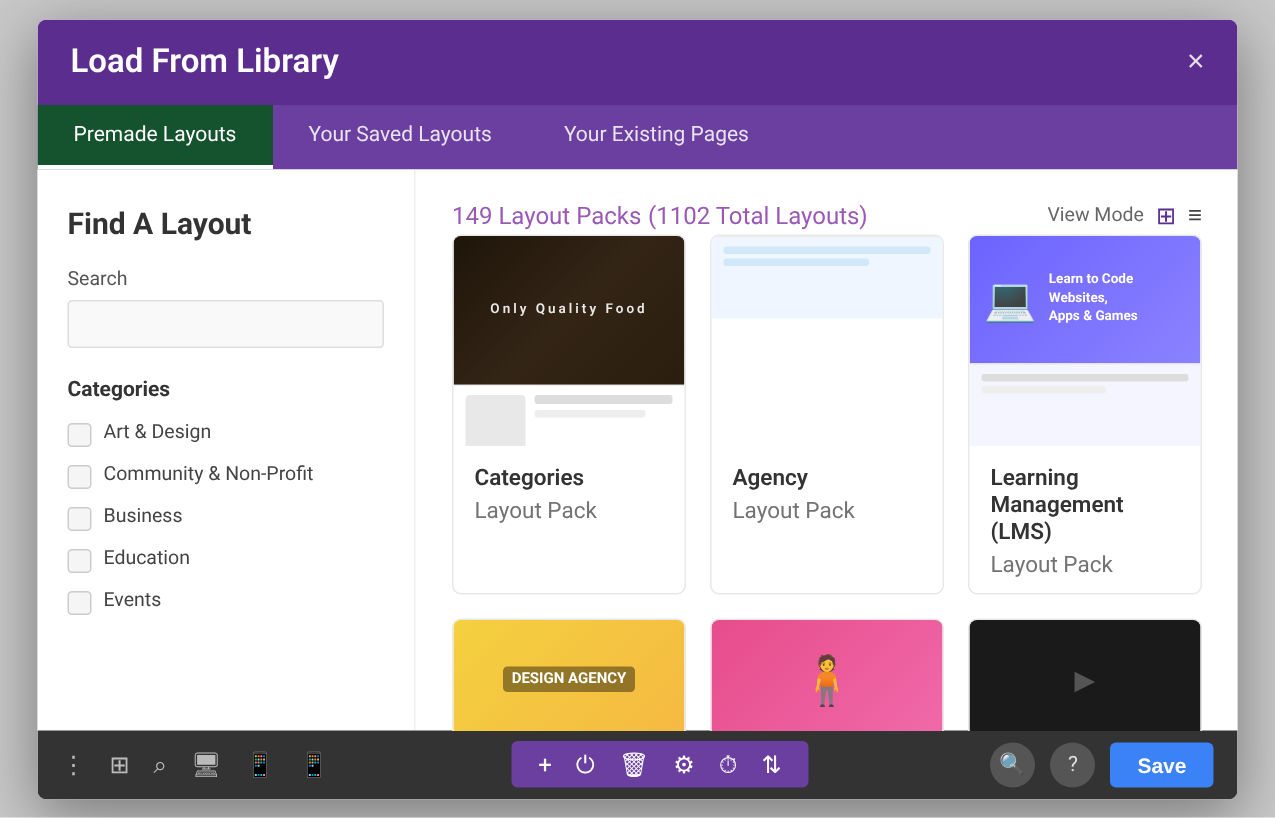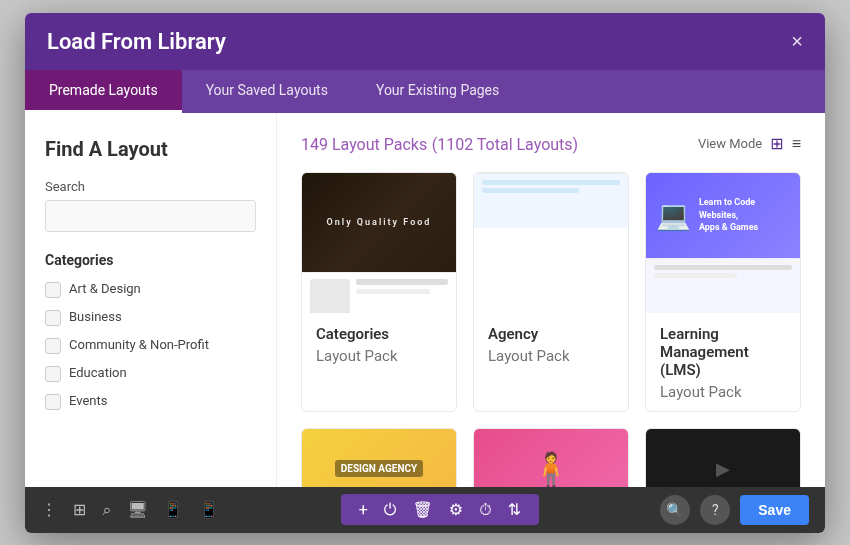"Premade Layouts" .tab.active { background: #701a75 -> #14532d }
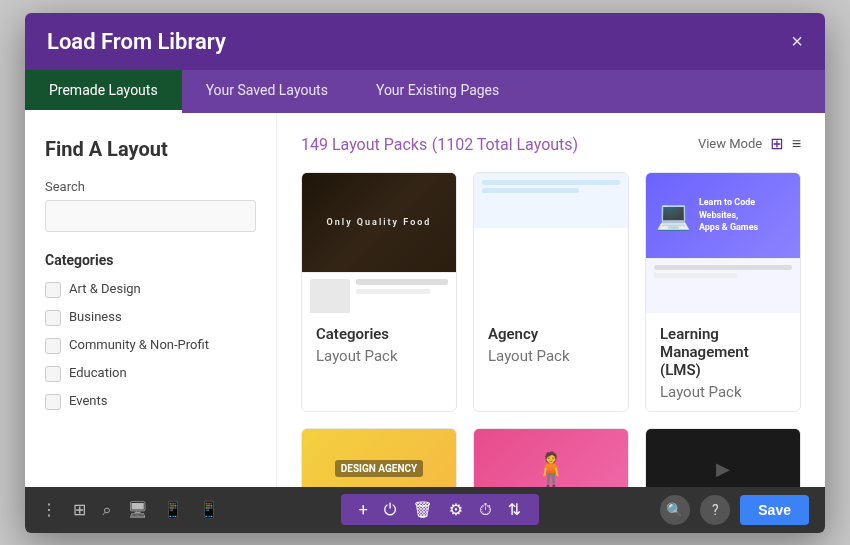"149 Layout Packs (1102 Total" .content-header { margin-bottom: 18px -> 2px }
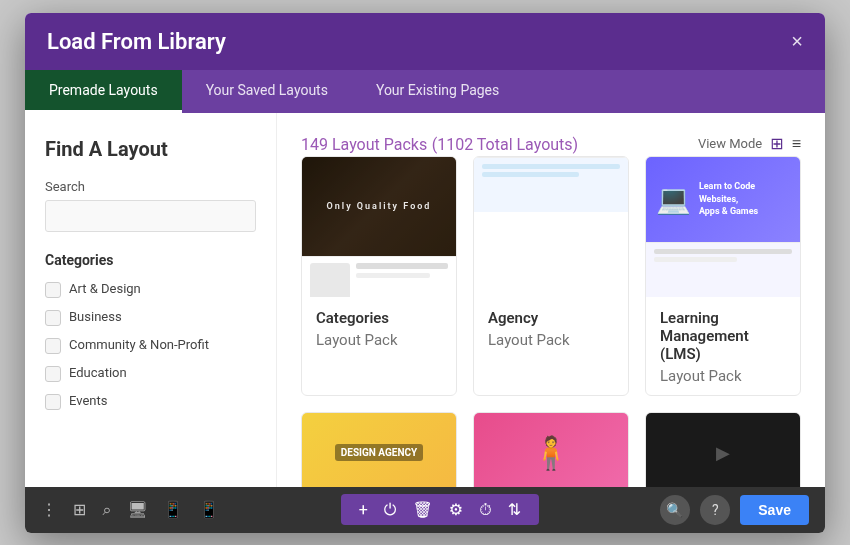"Business" div.category-item { order: before "Community & Non-Profit" -> after "Community & Non-Profit" }
